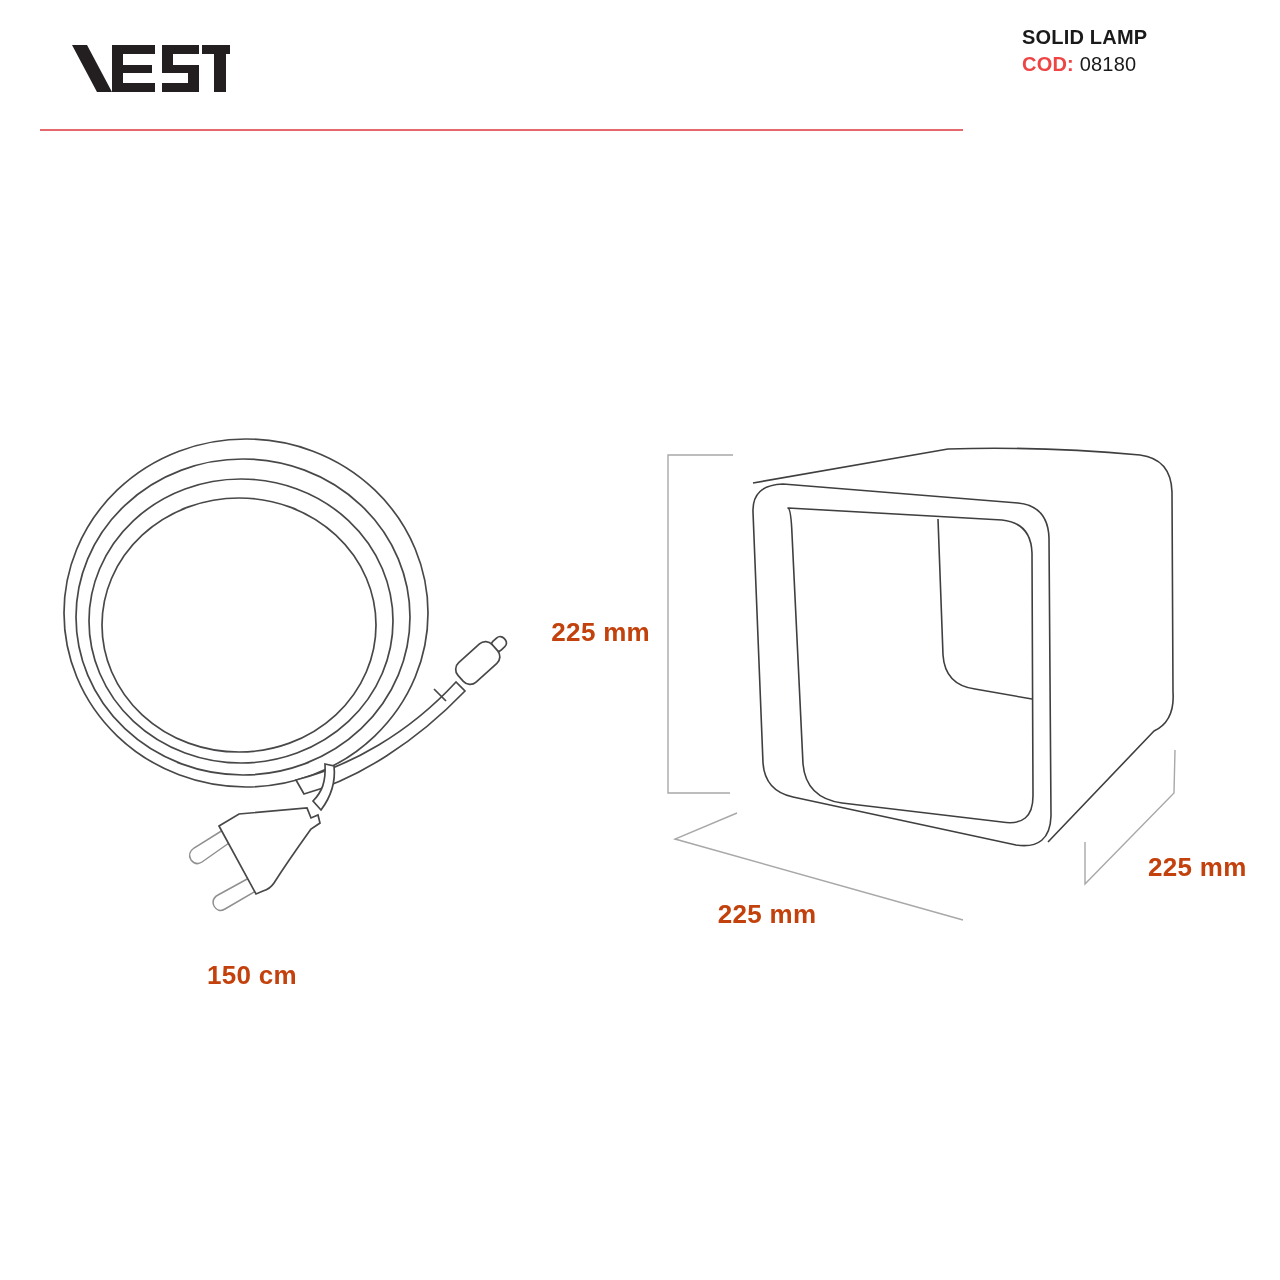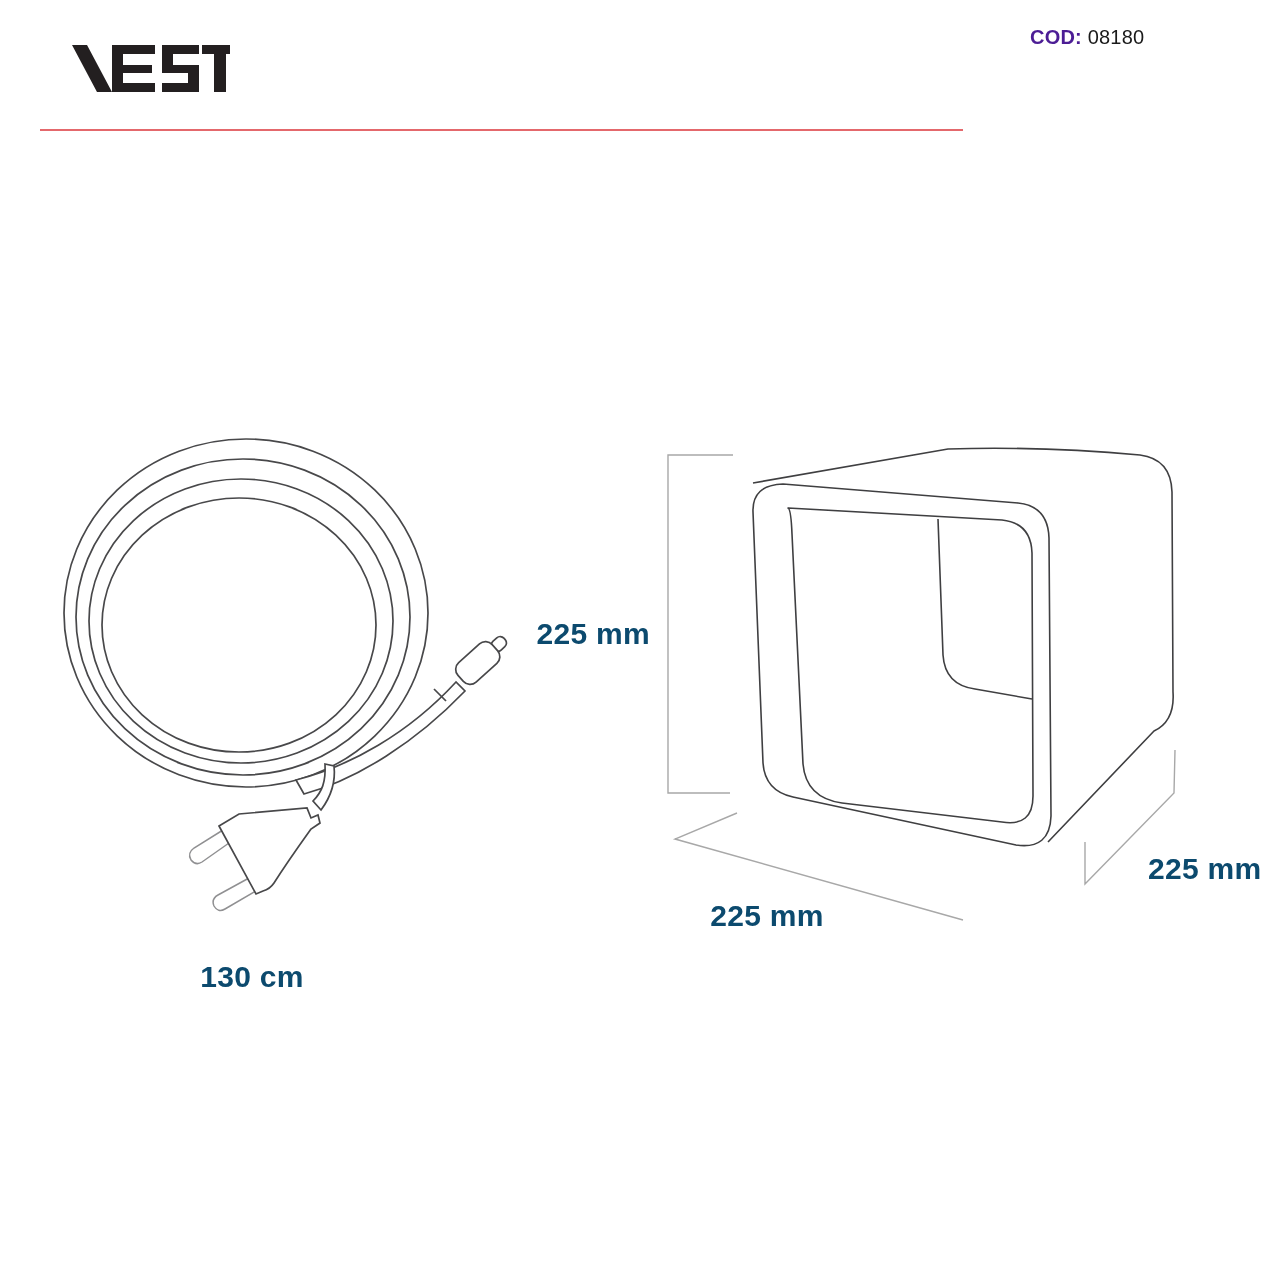"SOLID LAMP" div { html: none -> <div>SOLID LAMP</div> }
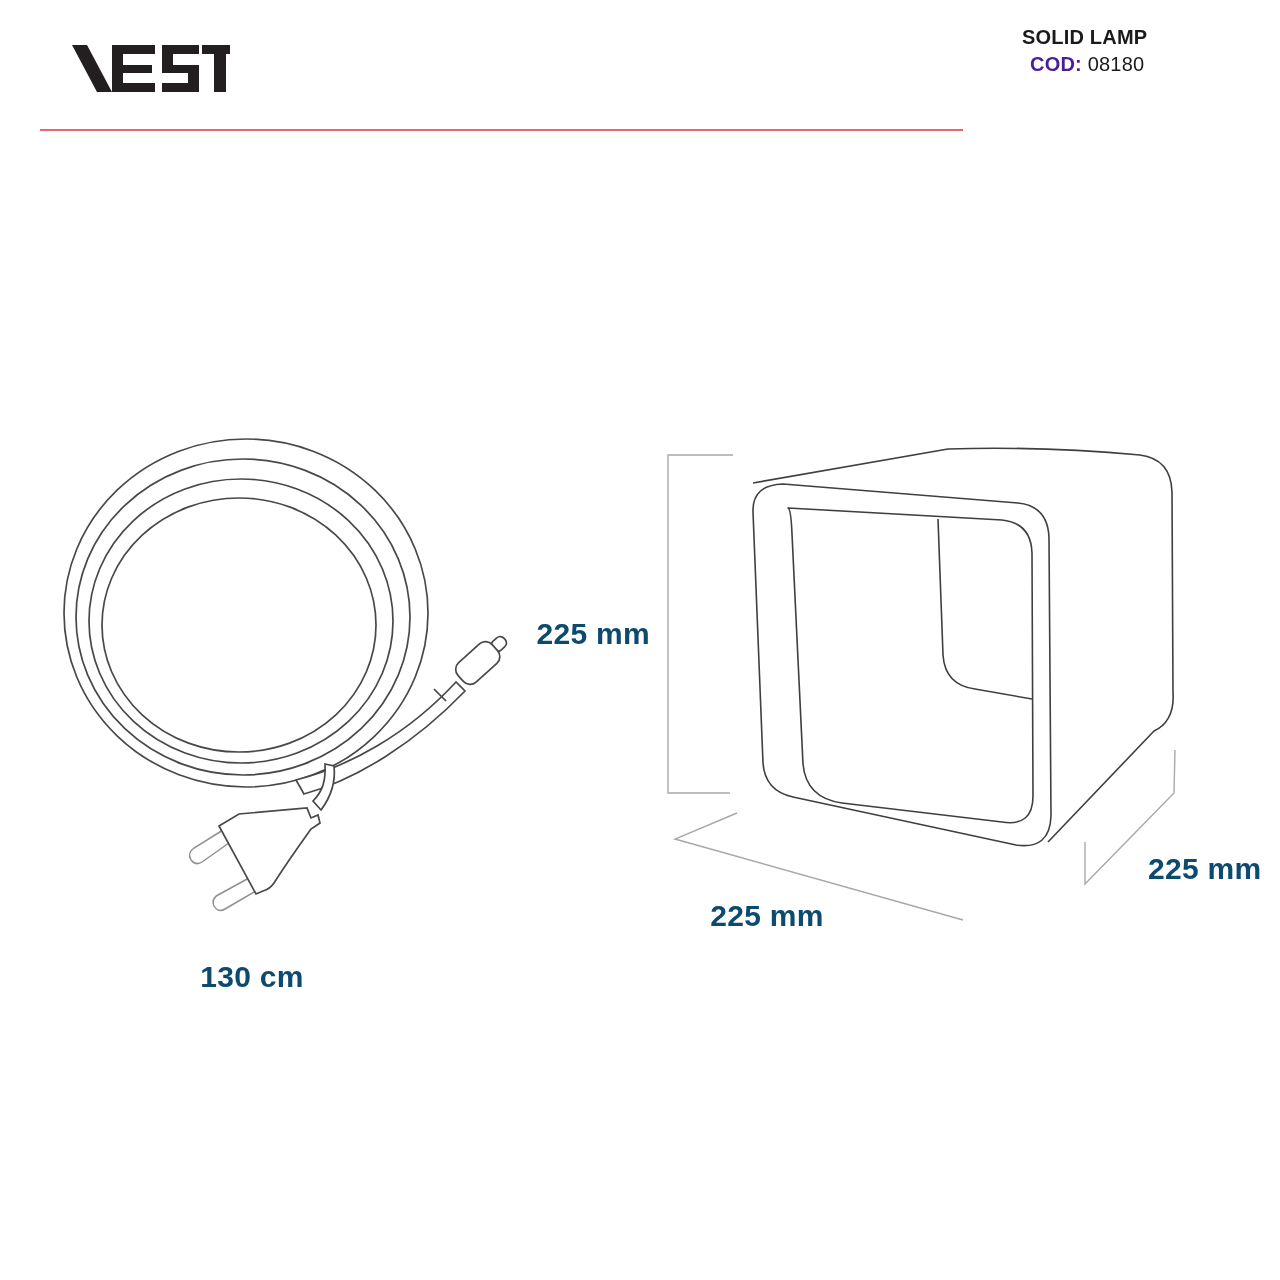"COD:" .red { color: #4c1d95 -> #ef4444; margin-left: 8px -> none }
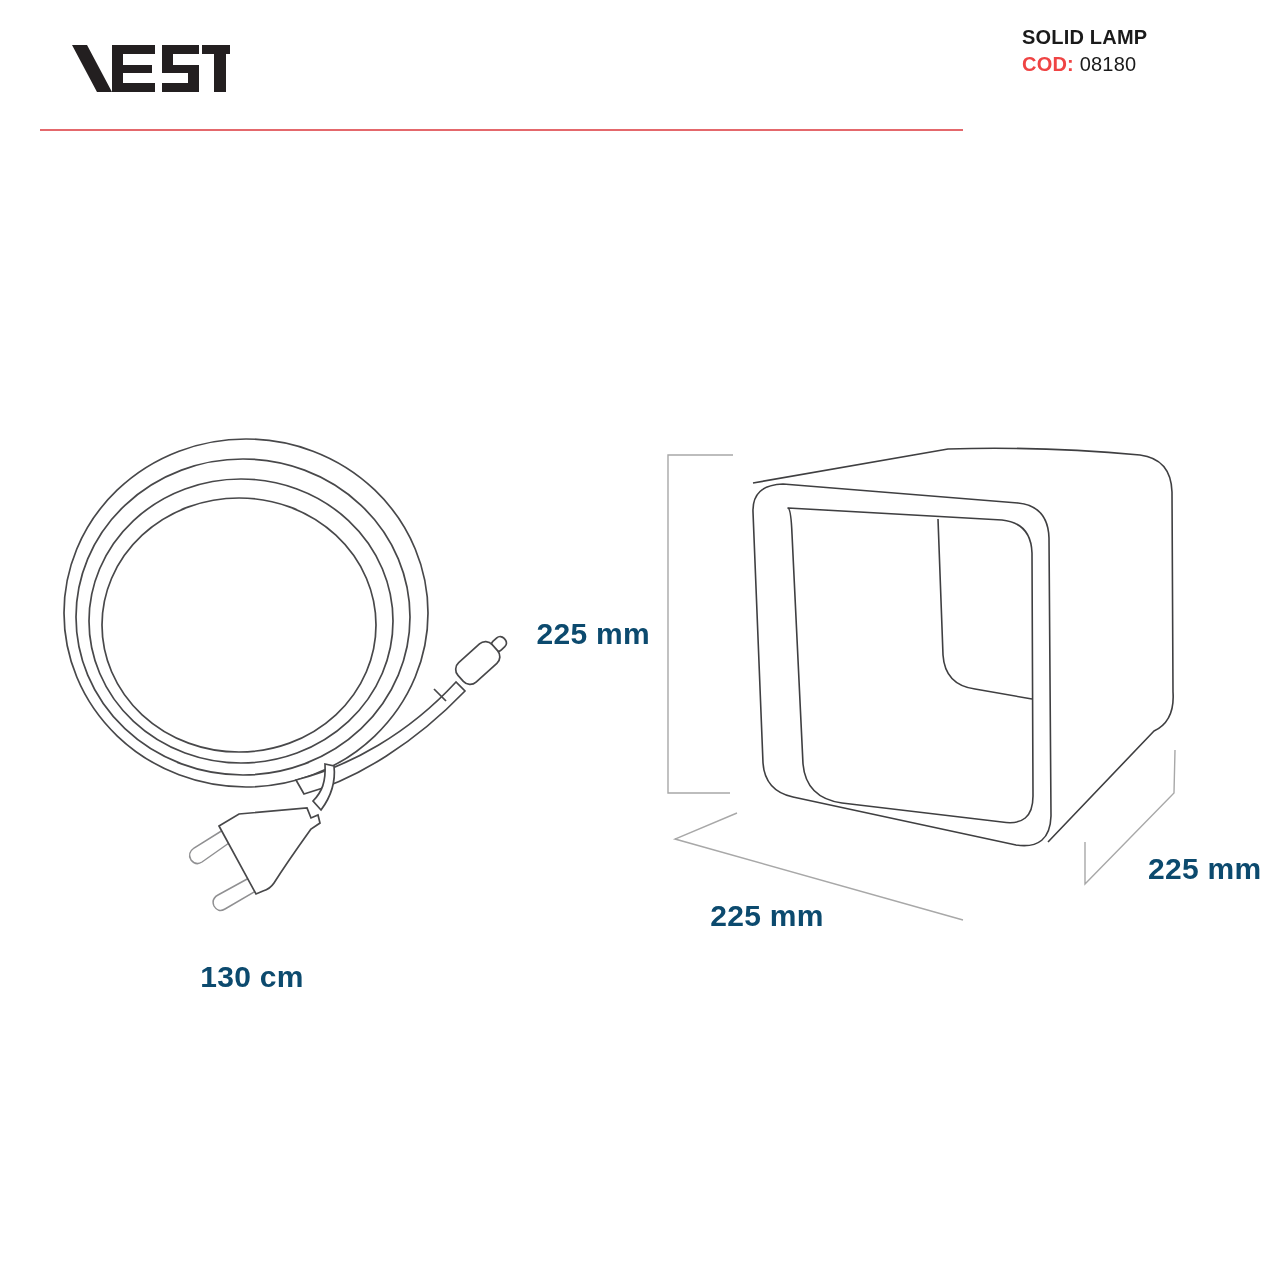"225 mm" .dim-label { color: #0c4a6e -> #c2410c; font-size: 30px -> 26px }
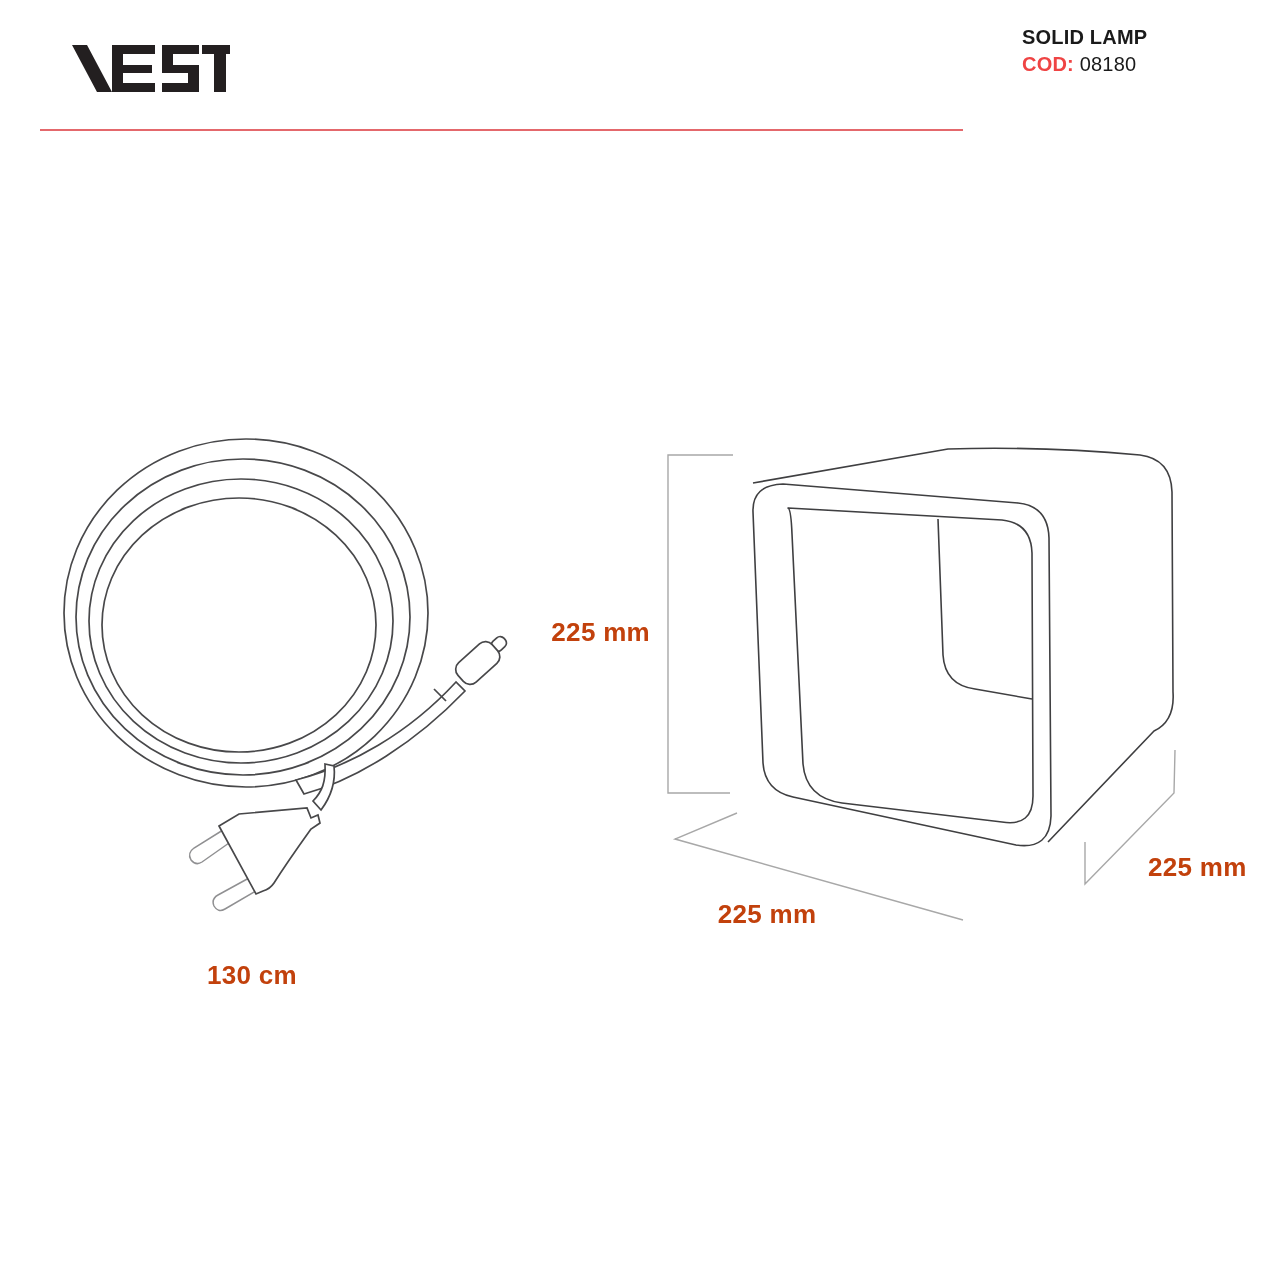"130 cm" div.dim-label { text: 130 -> 150 }
